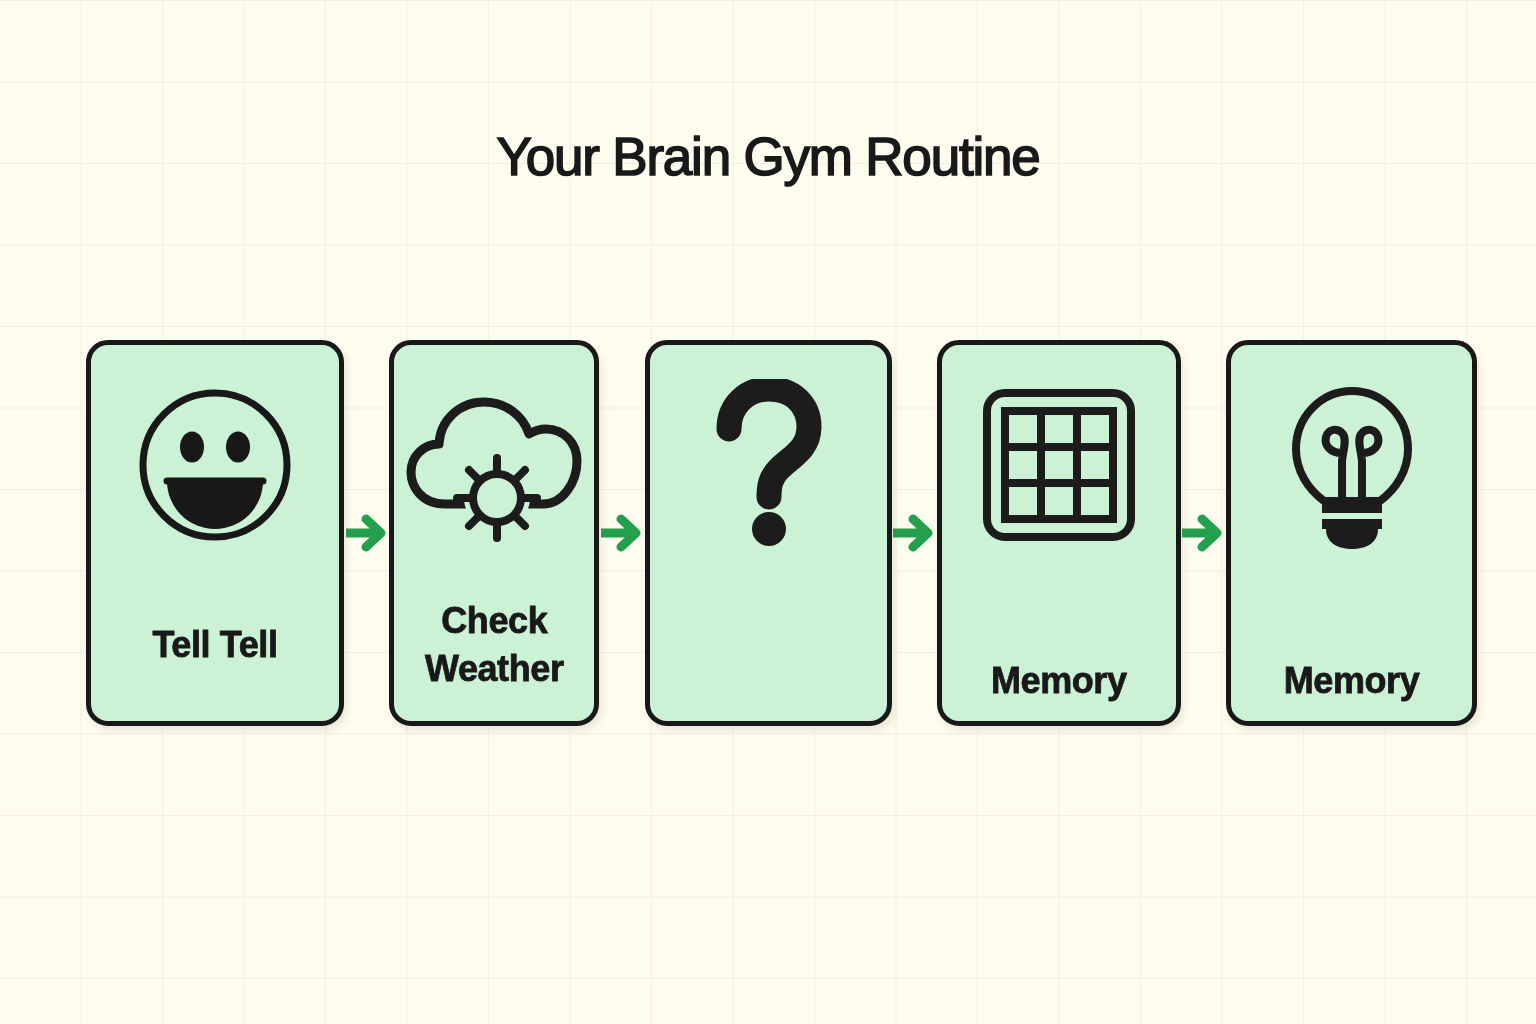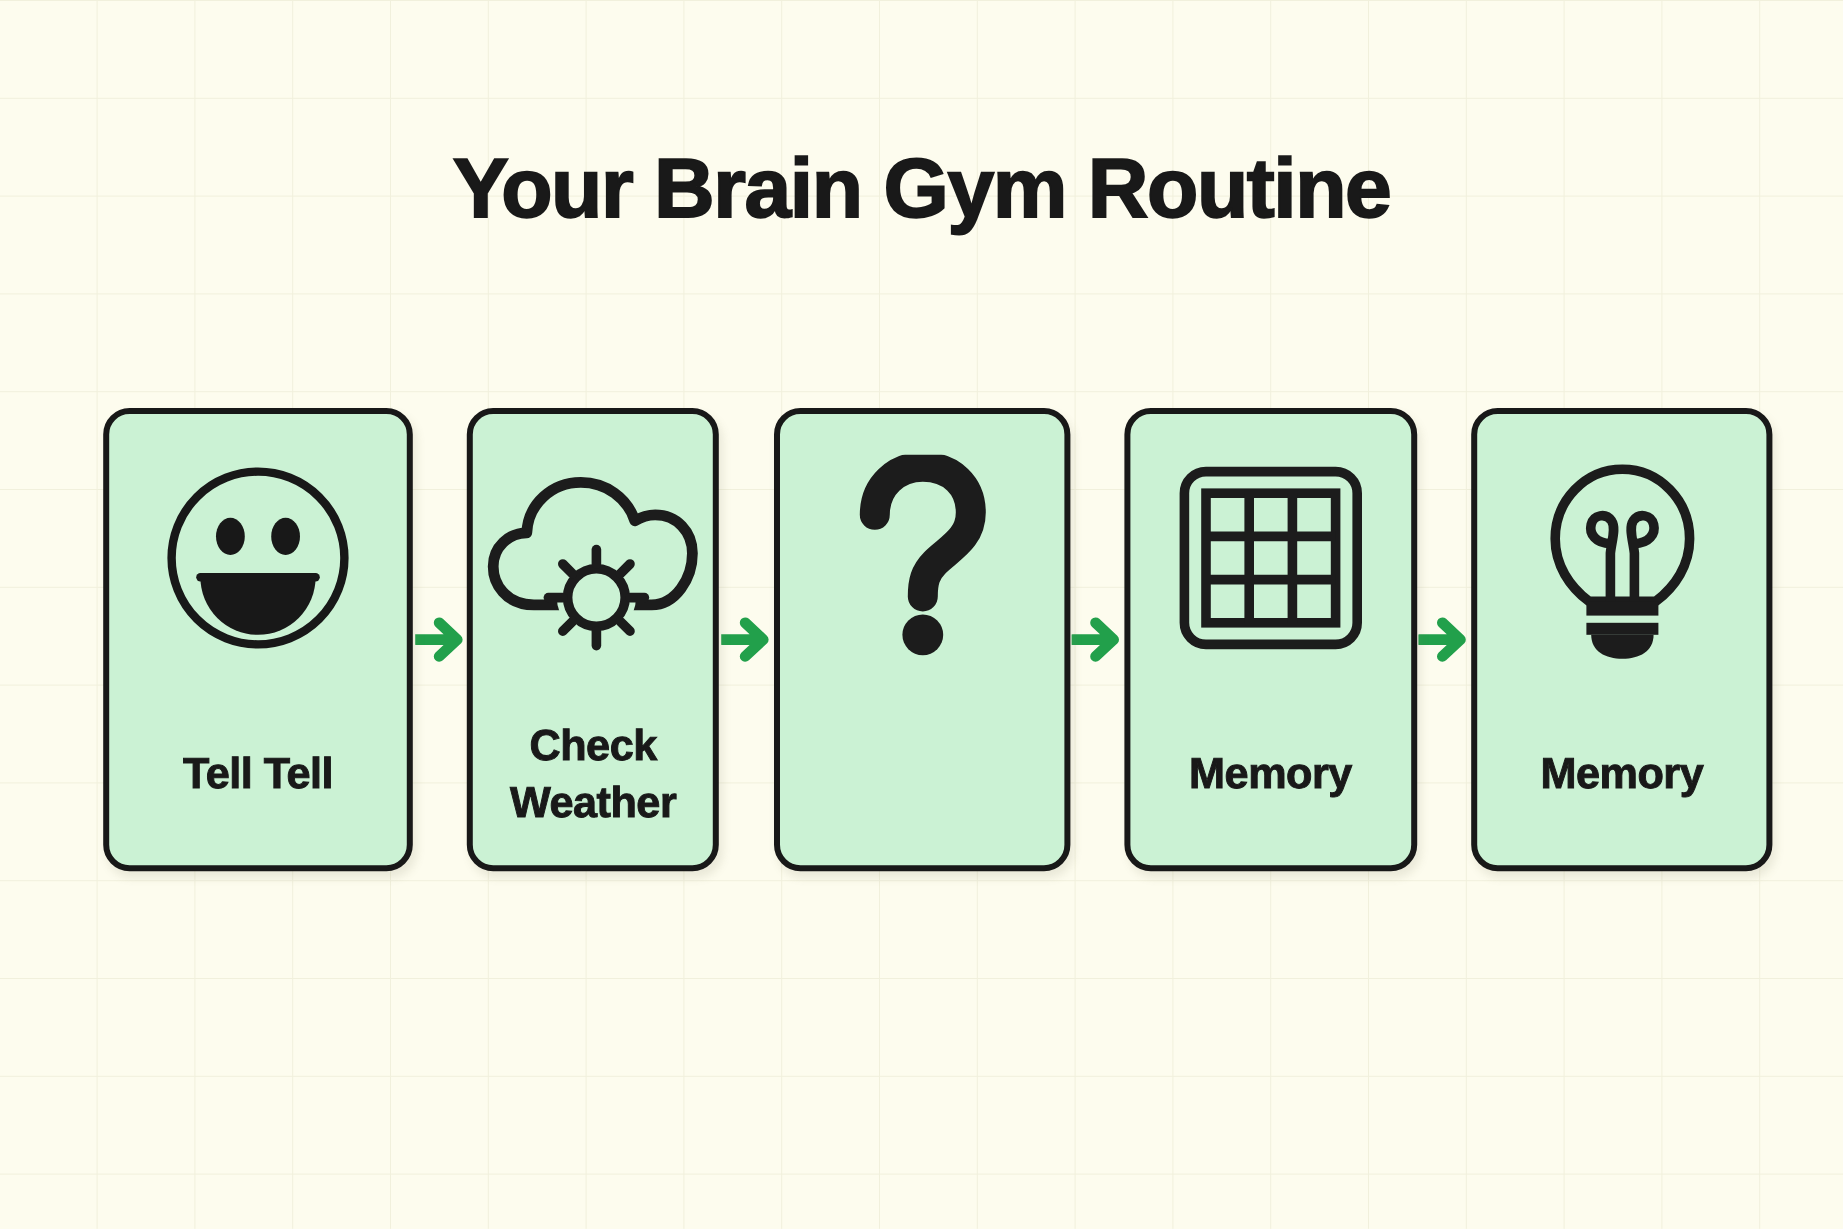"Your Brain Gym Routine" #title { font-size: 70px -> 53px; font-weight: 700 -> 400 }
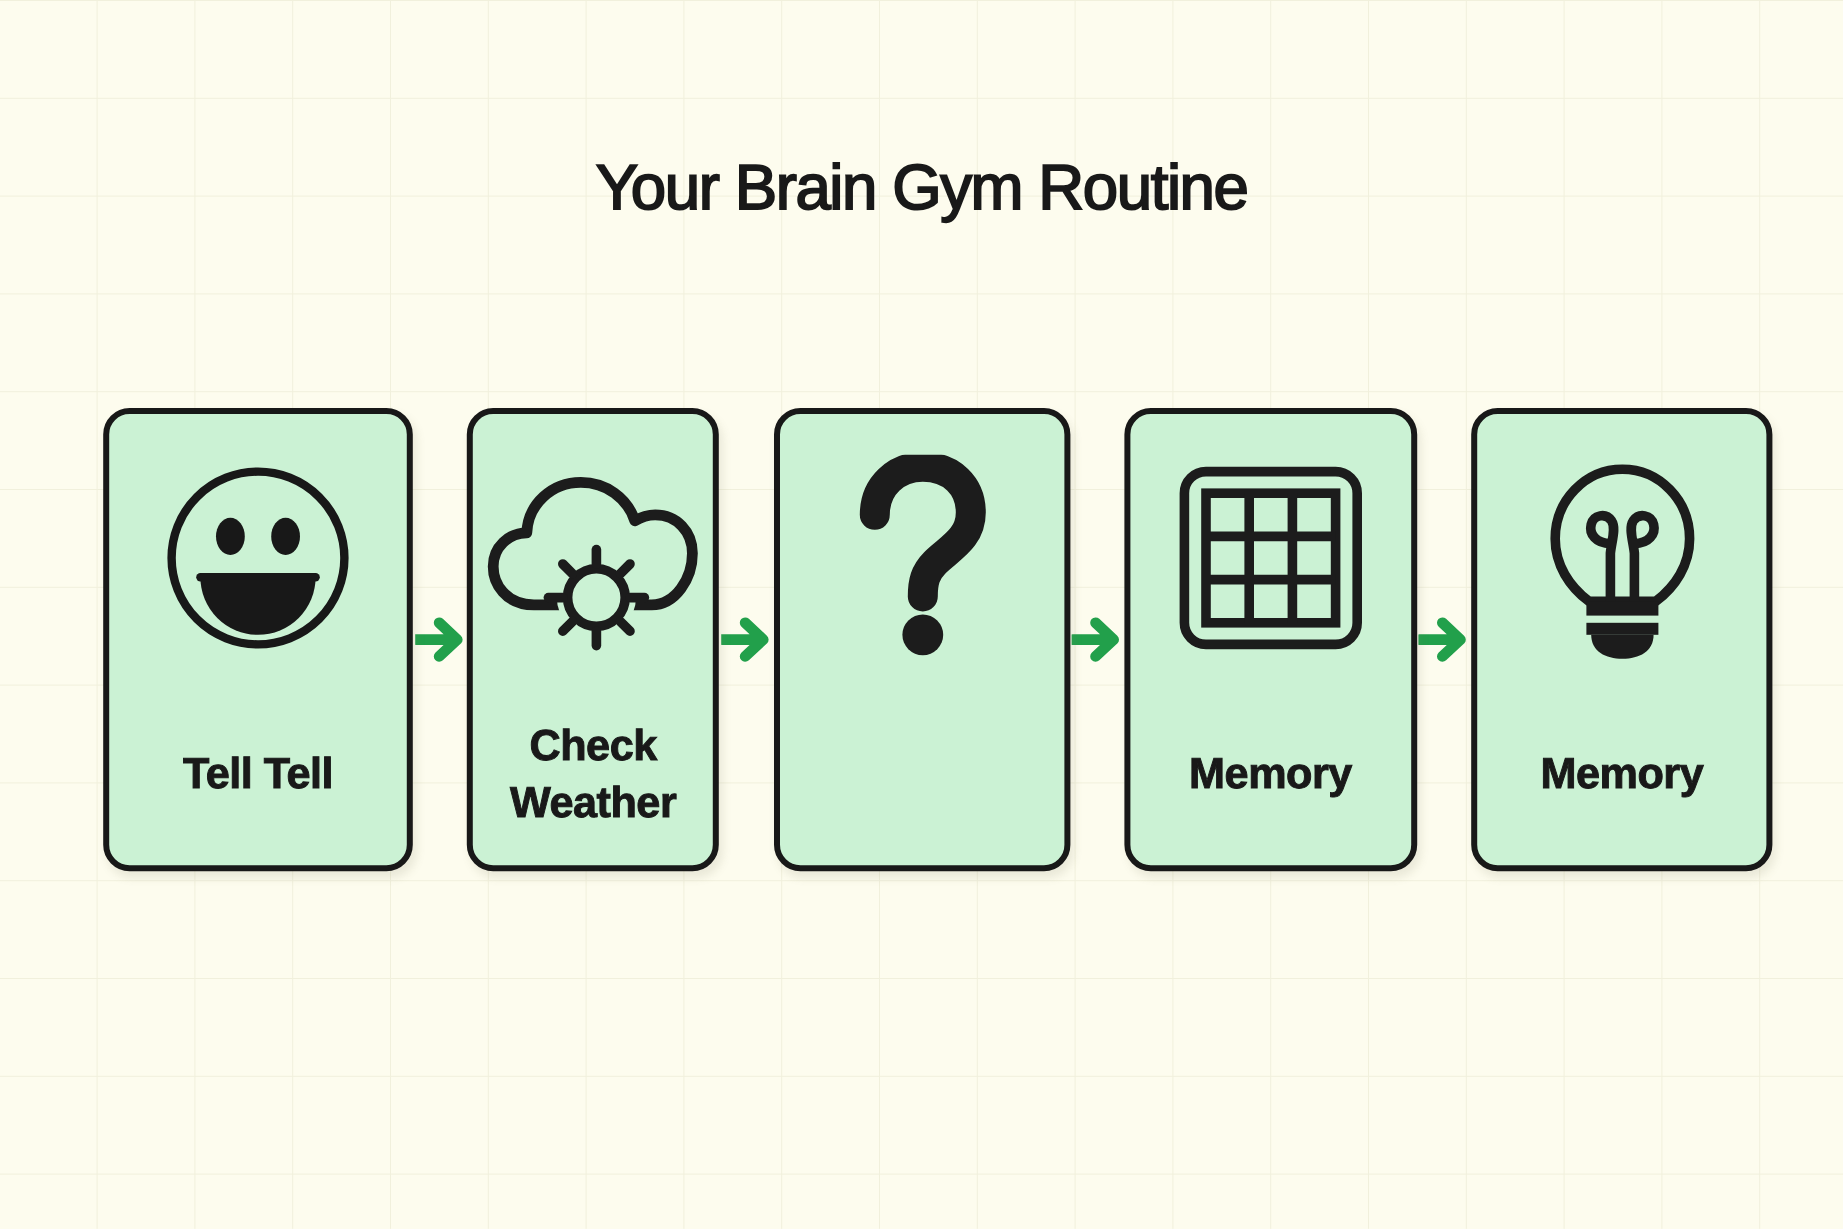"Memory" .card-label { align-items: center -> flex-end }
